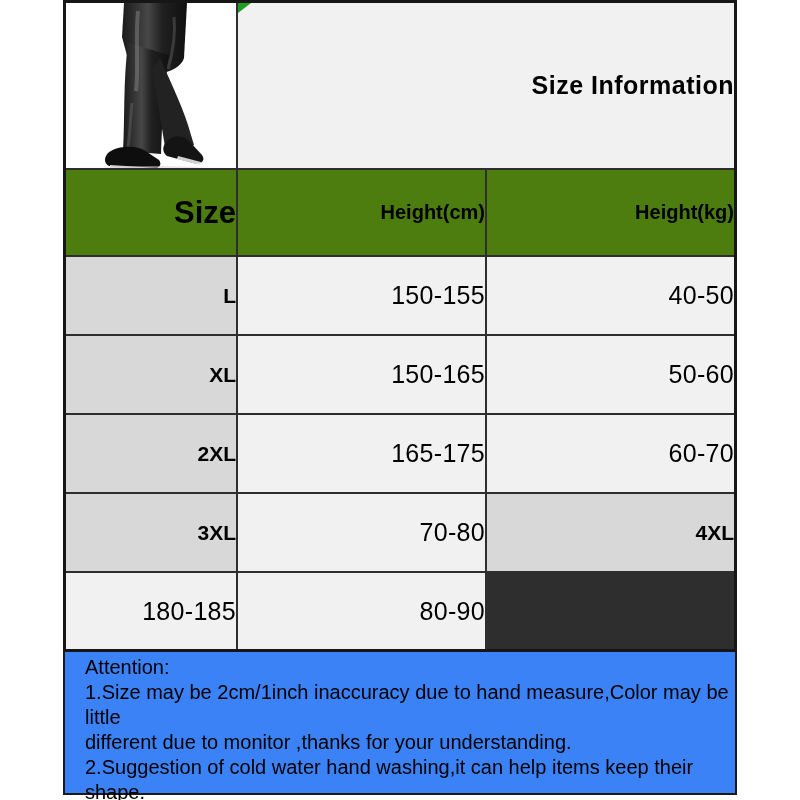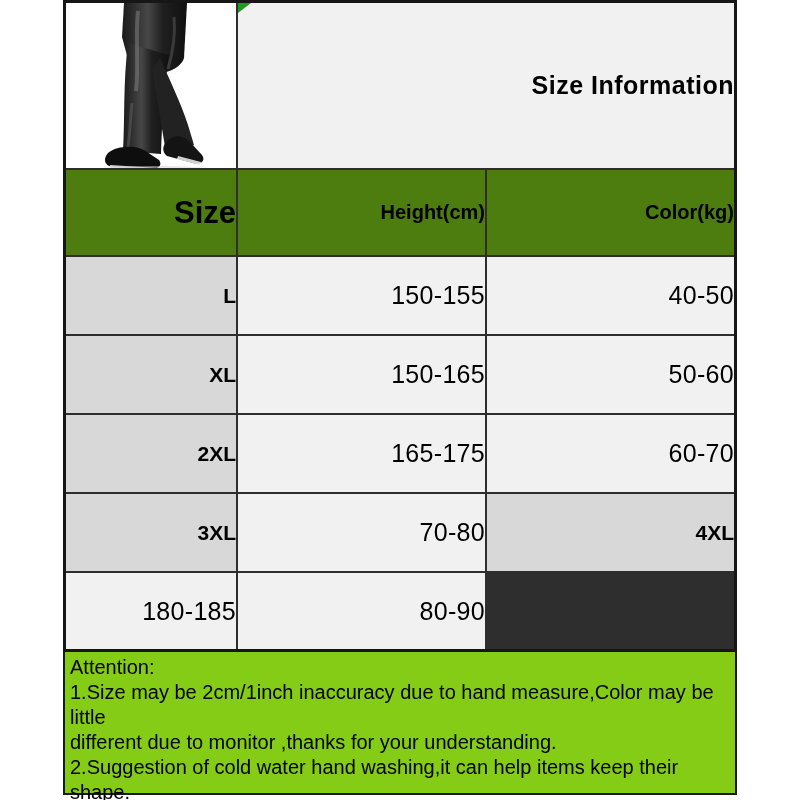"Color(kg)" div.cell { text: Color -> Height }
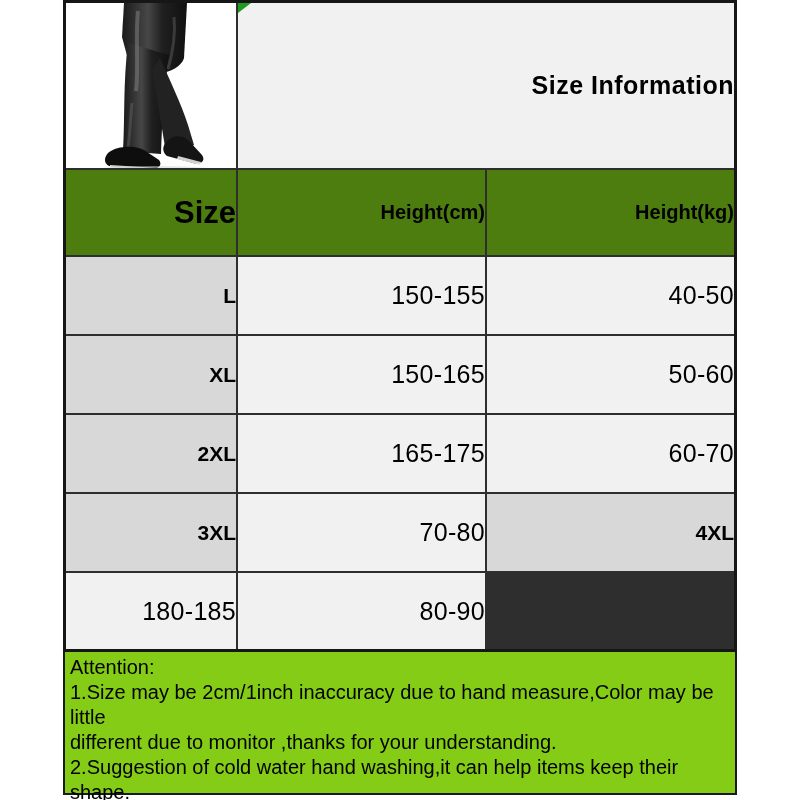"Attention:" .attention { background: #84cc16 -> #3b82f6; padding: 3px 0 0 5px -> 3px 0 0 20px }
